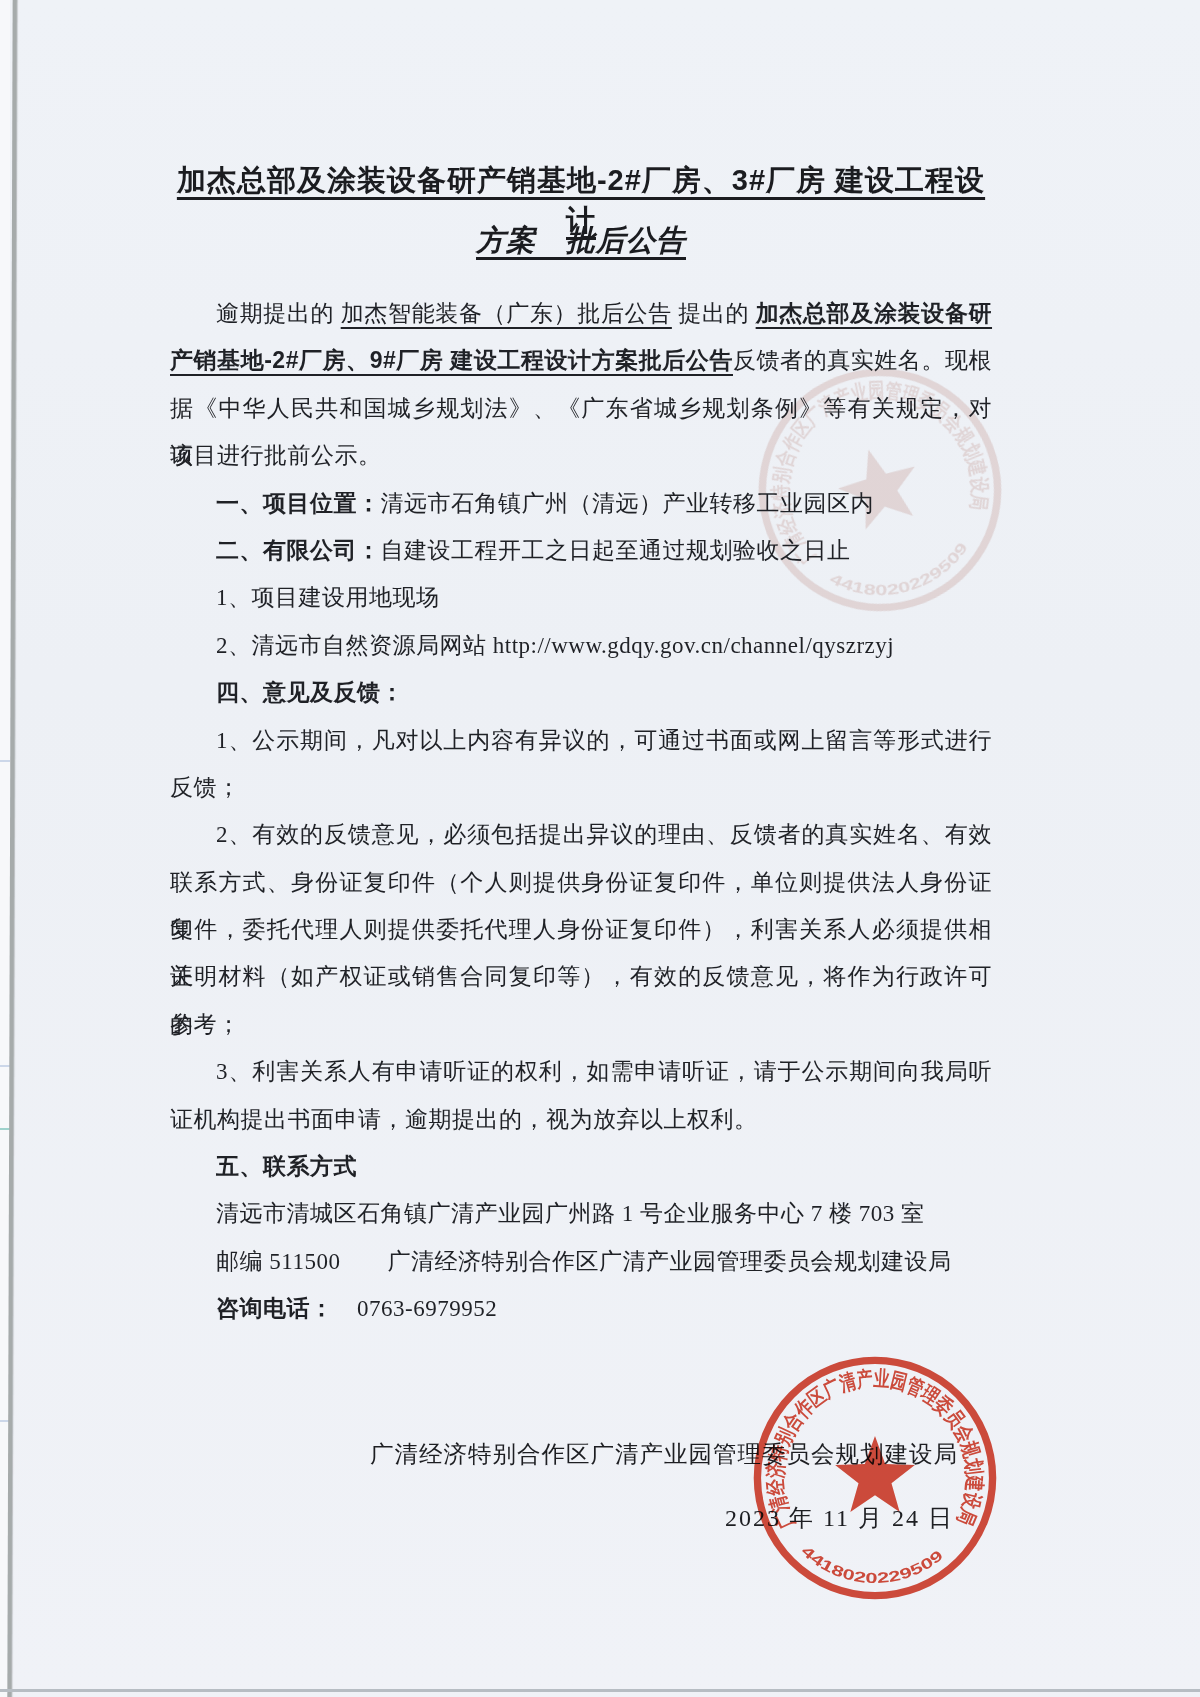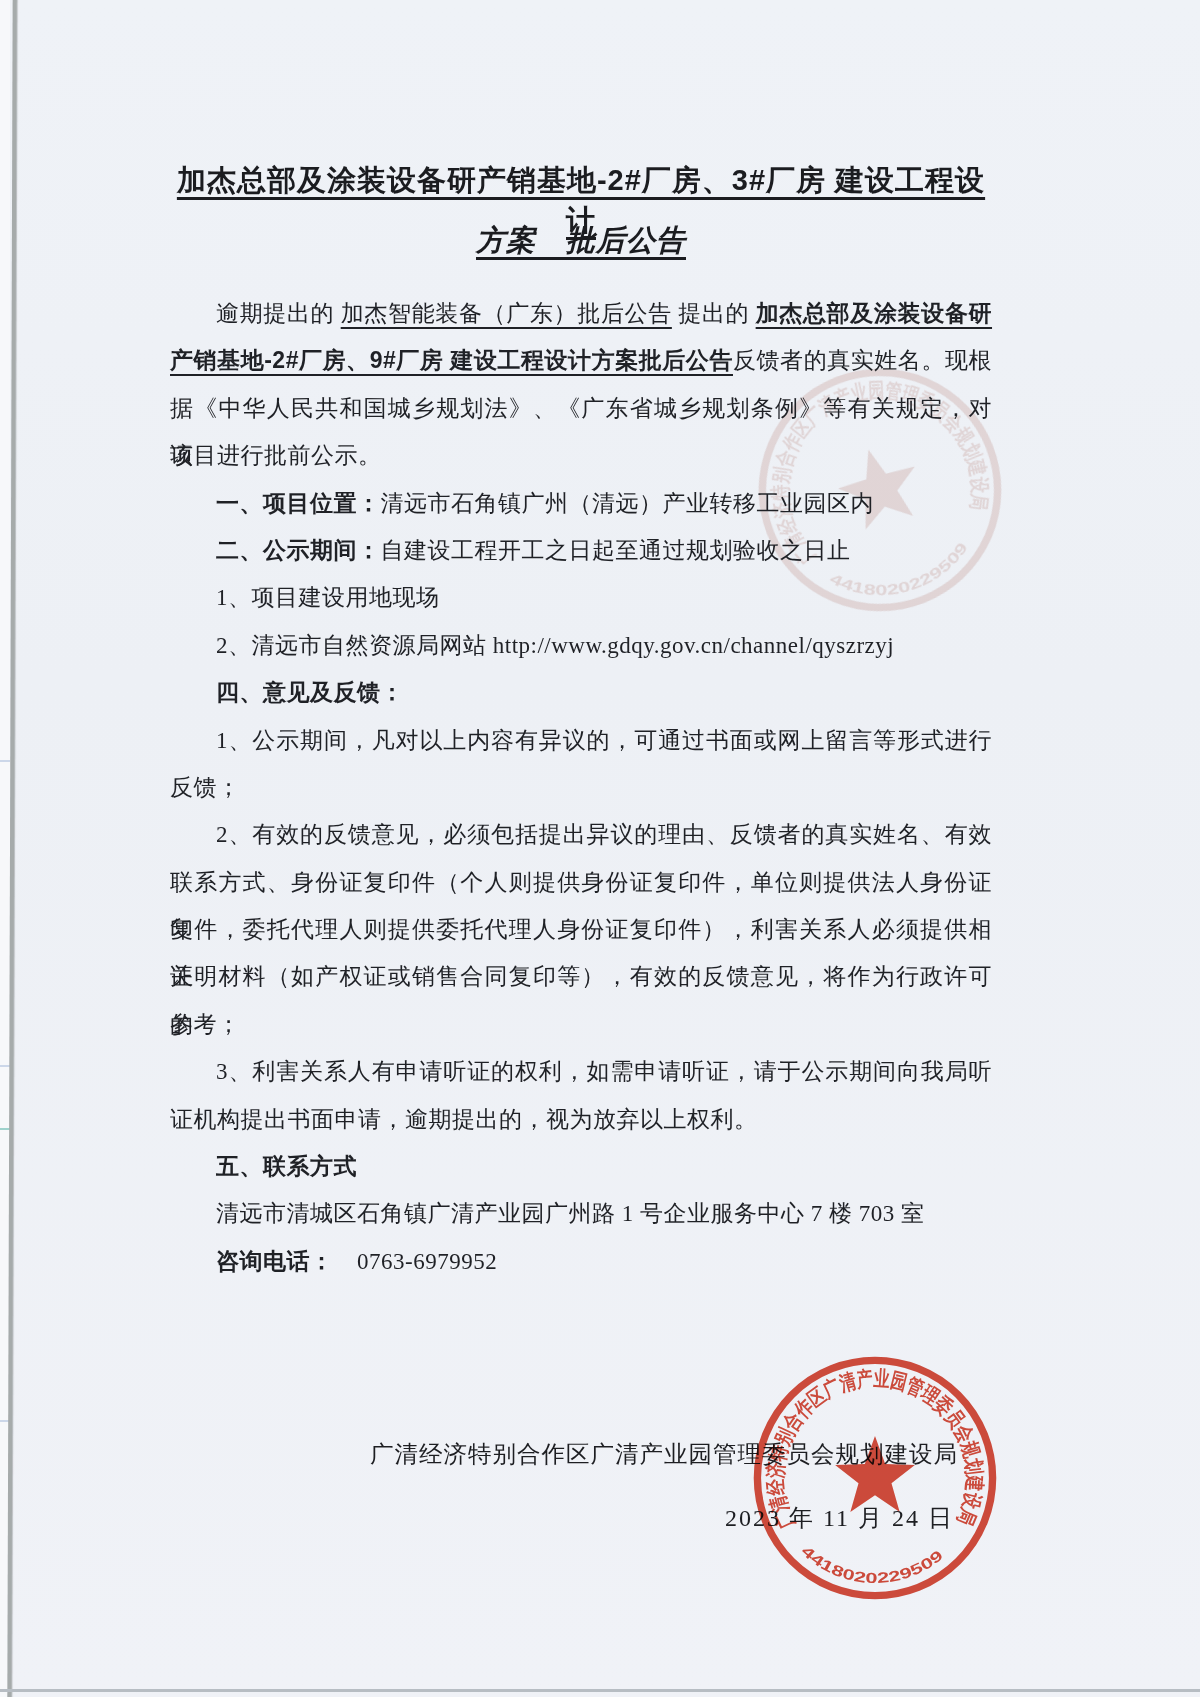"二、公示期间：" span.b { text: 公示期间 -> 有限公司 }
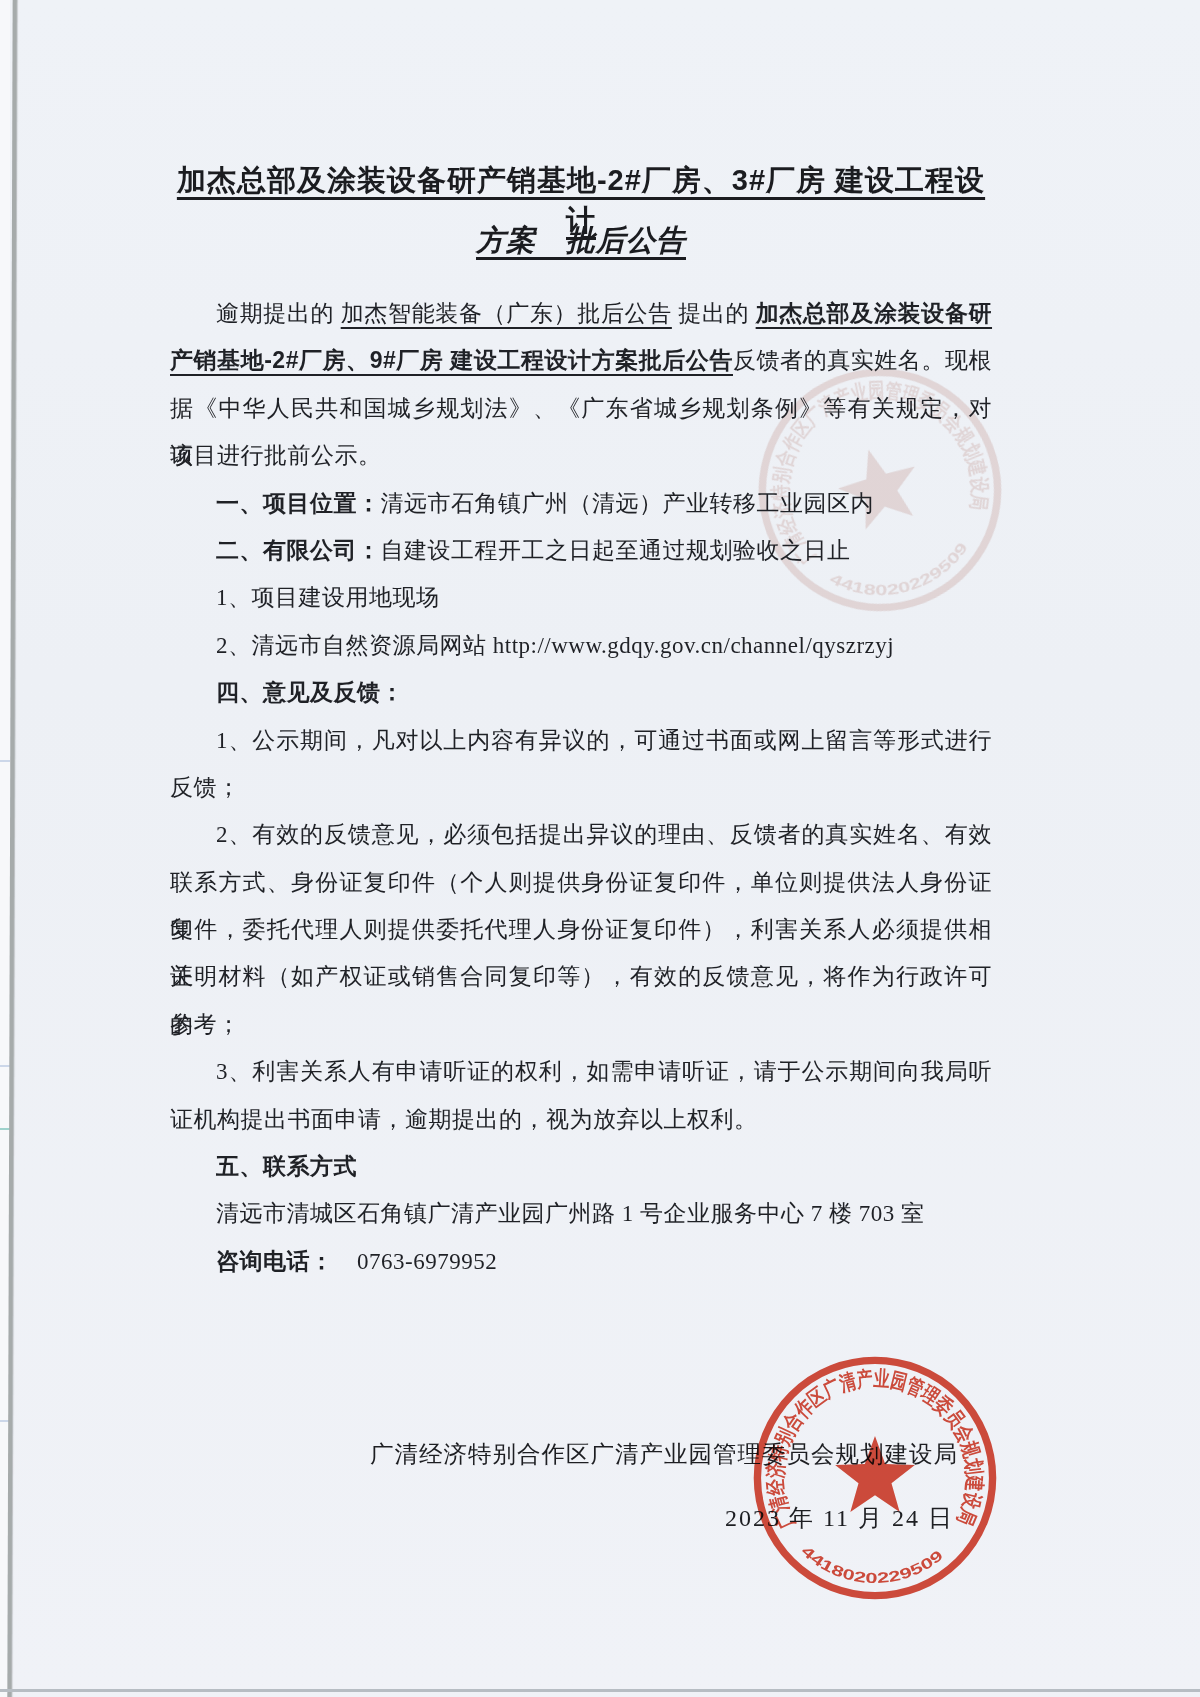"邮编 511500 广清经济特别合作区广清产业园管理委员会规划建设局" div.line { html: none -> <div><span>邮编 511500 广清经济特别合作区广清产业园管理委员会规划建设局</span></div> }
